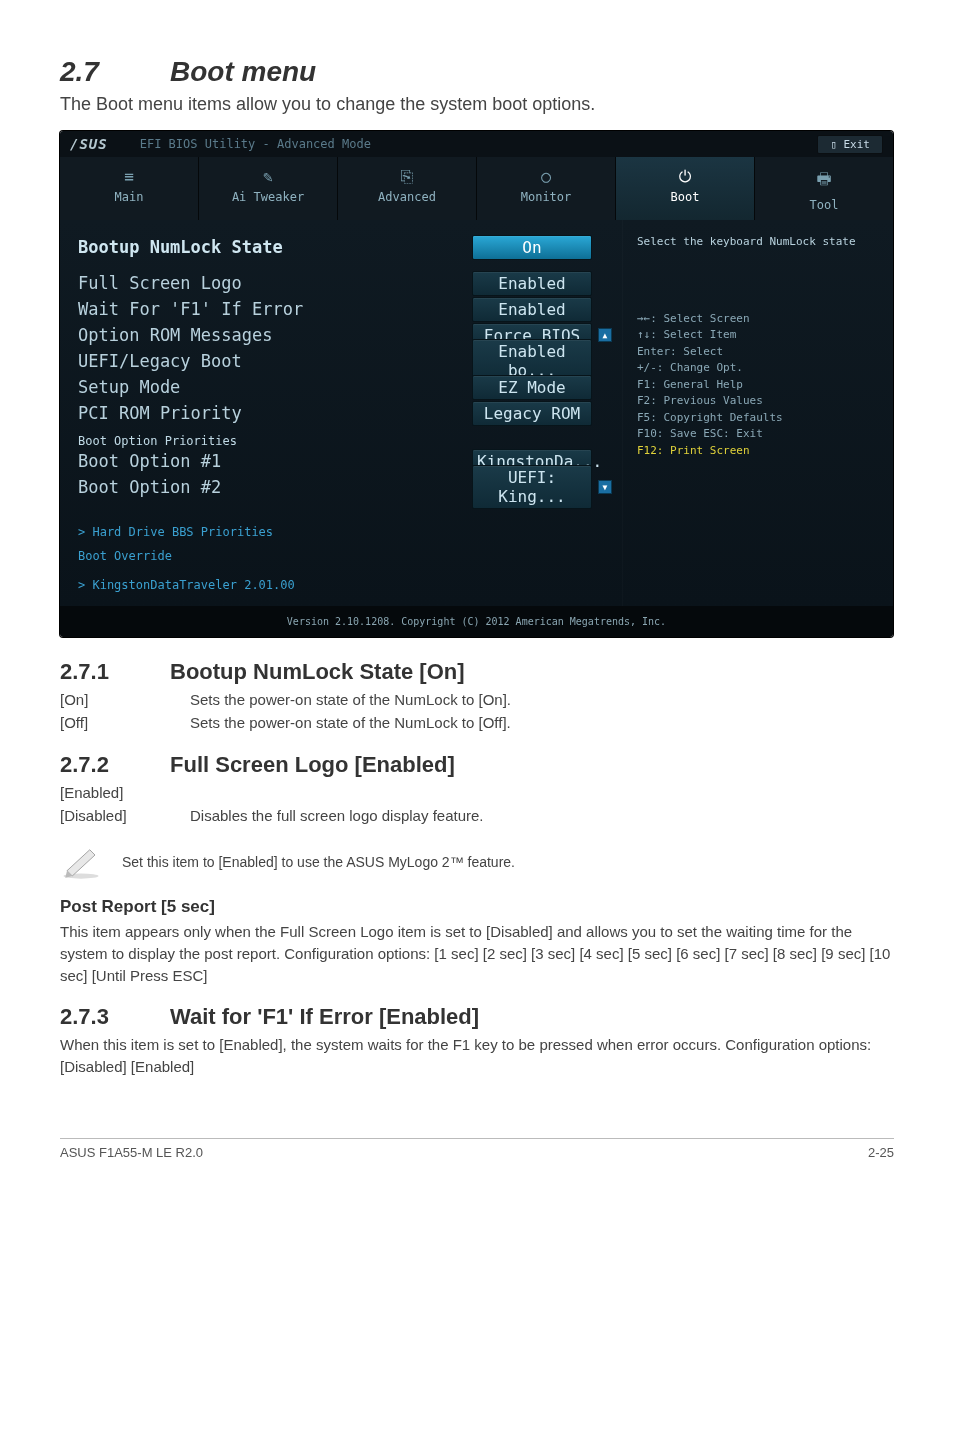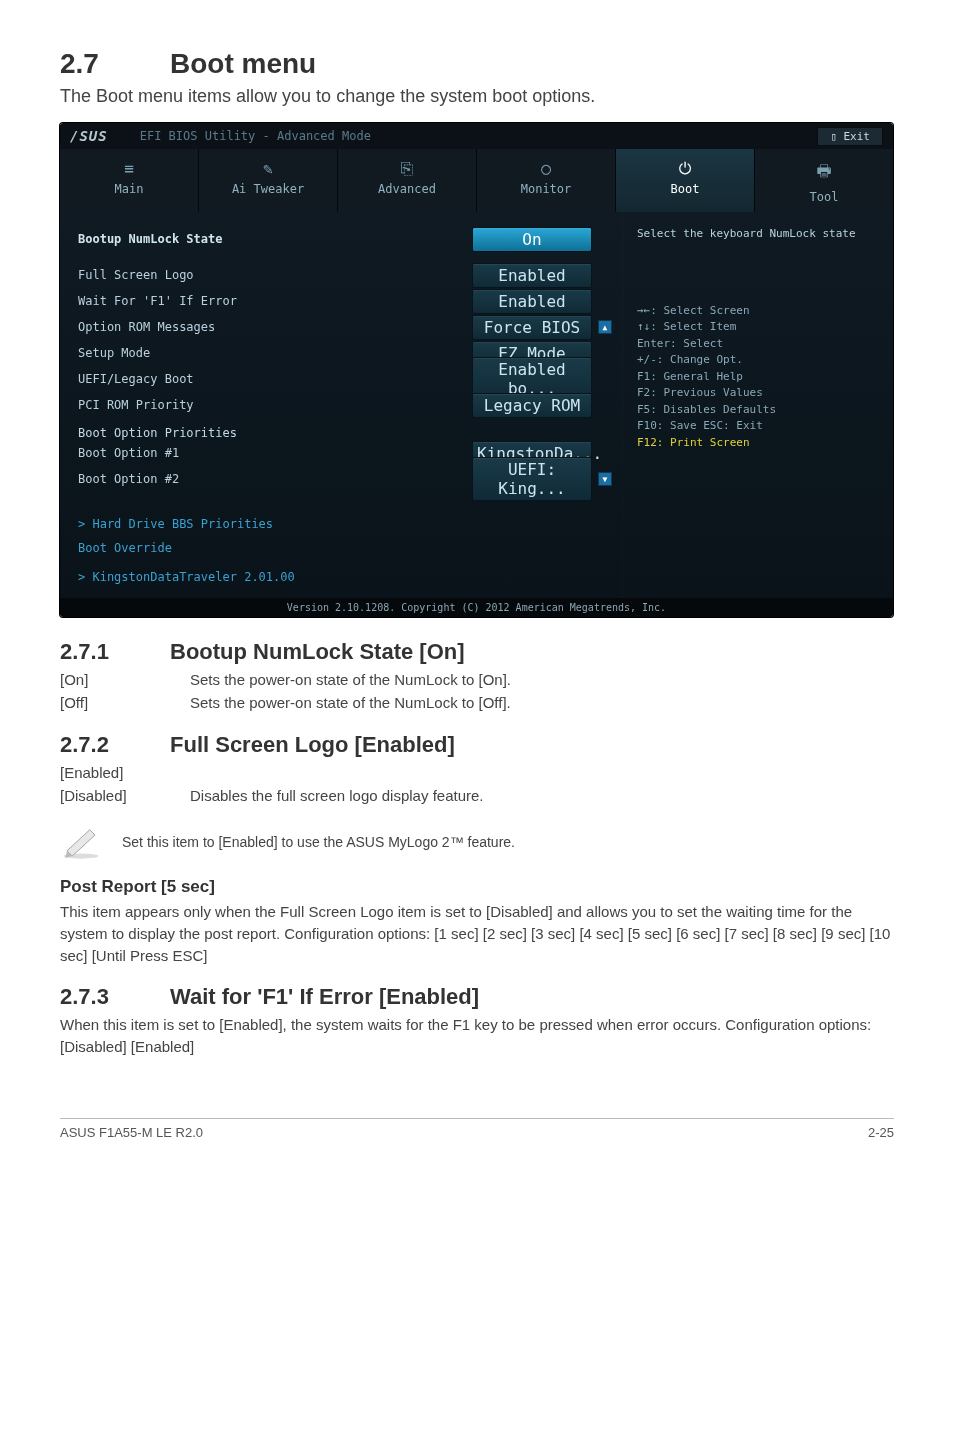"2.7 Boot menu" h1.section-title { font-style: none -> italic; margin: 8px 0 6px 0 -> 16px 0 6px 0 }
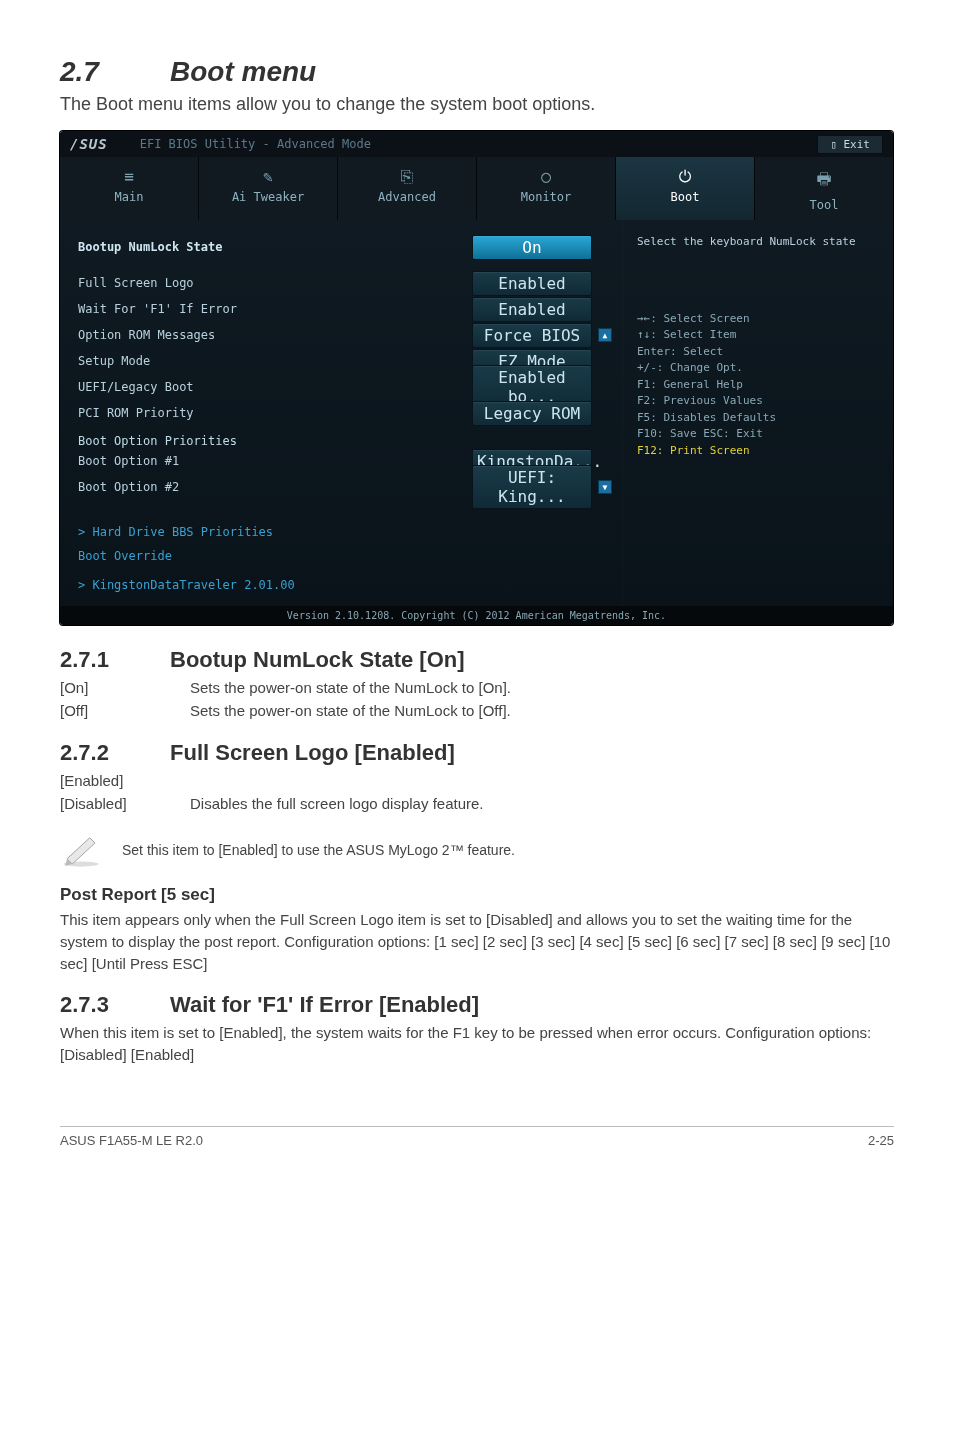"Bootup NumLock State" .row .label { font-size: 12px -> 17px }
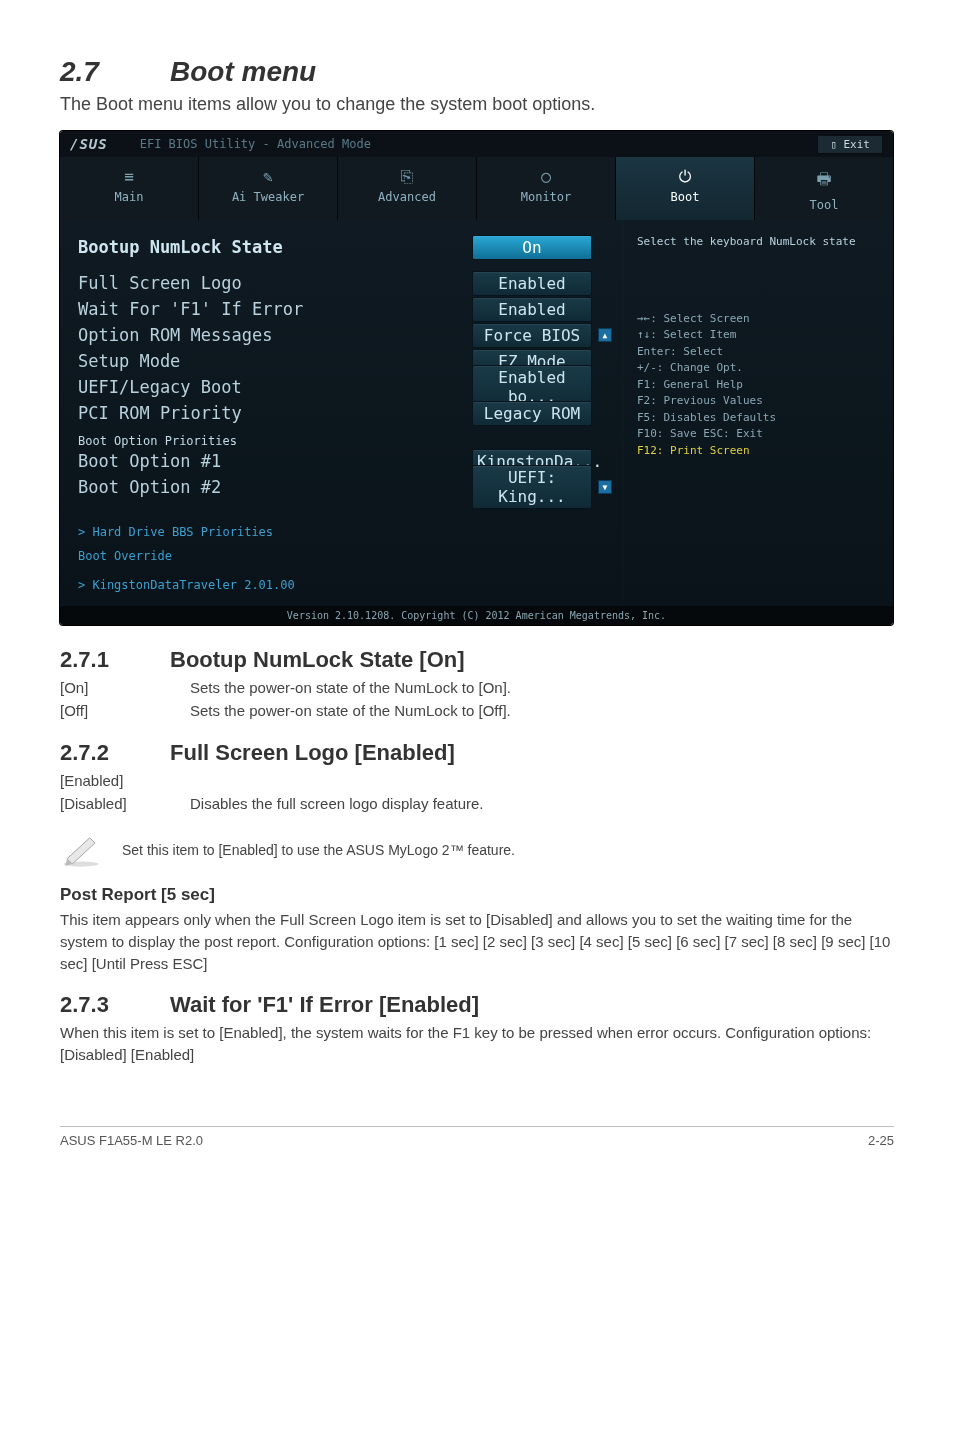"Setup Mode" div.row { order: before "UEFI/Legacy Boot" -> after "UEFI/Legacy Boot" }
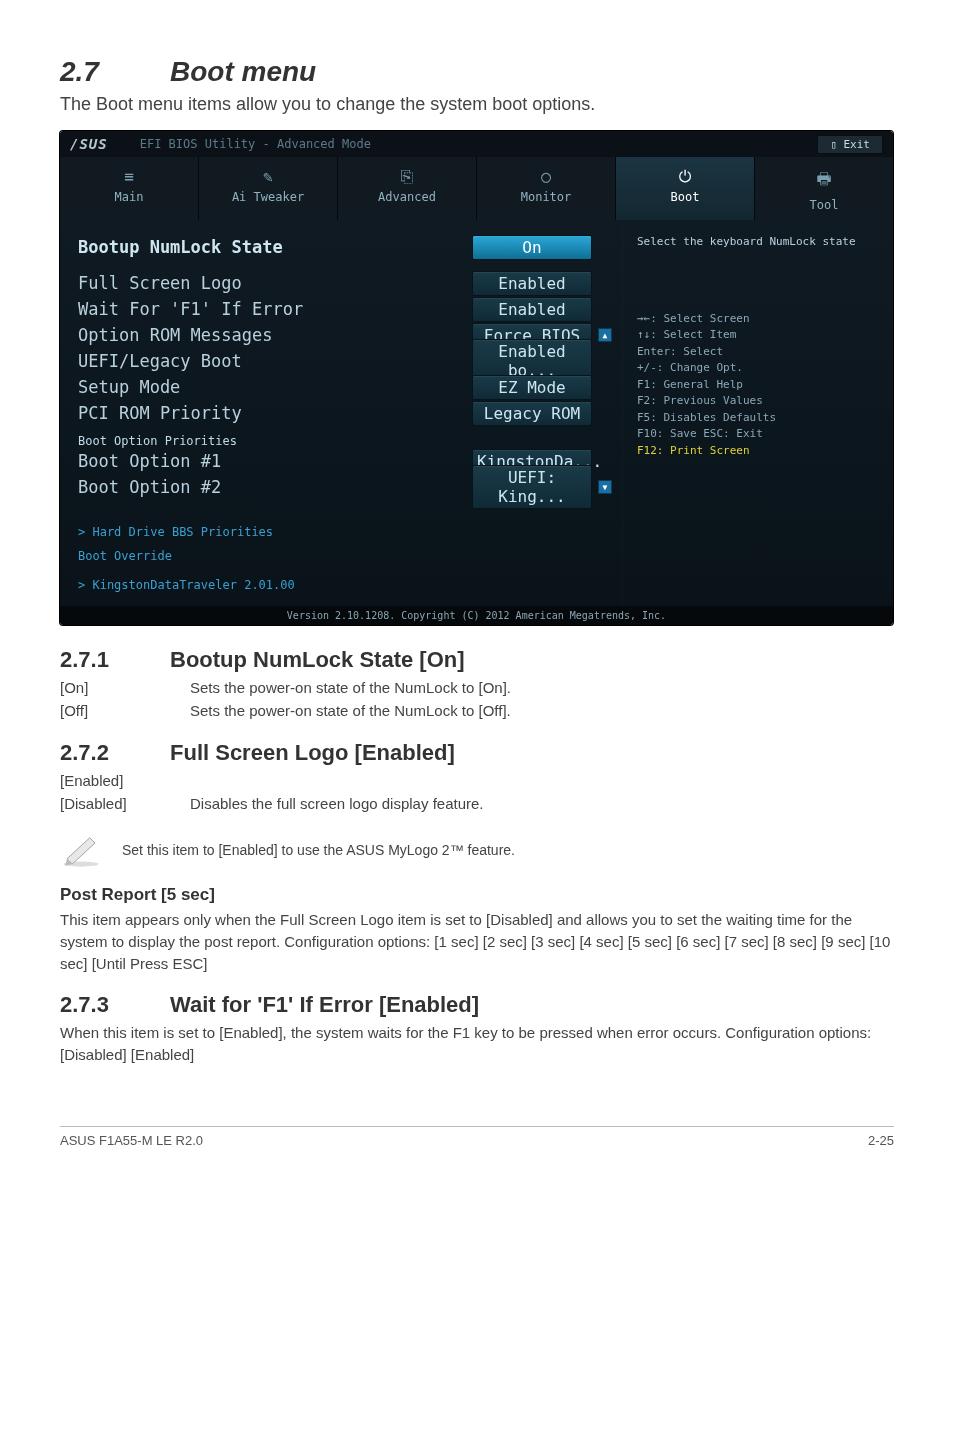"F5: Disables Defaults" div.help-line { text: Disables -> Copyright }
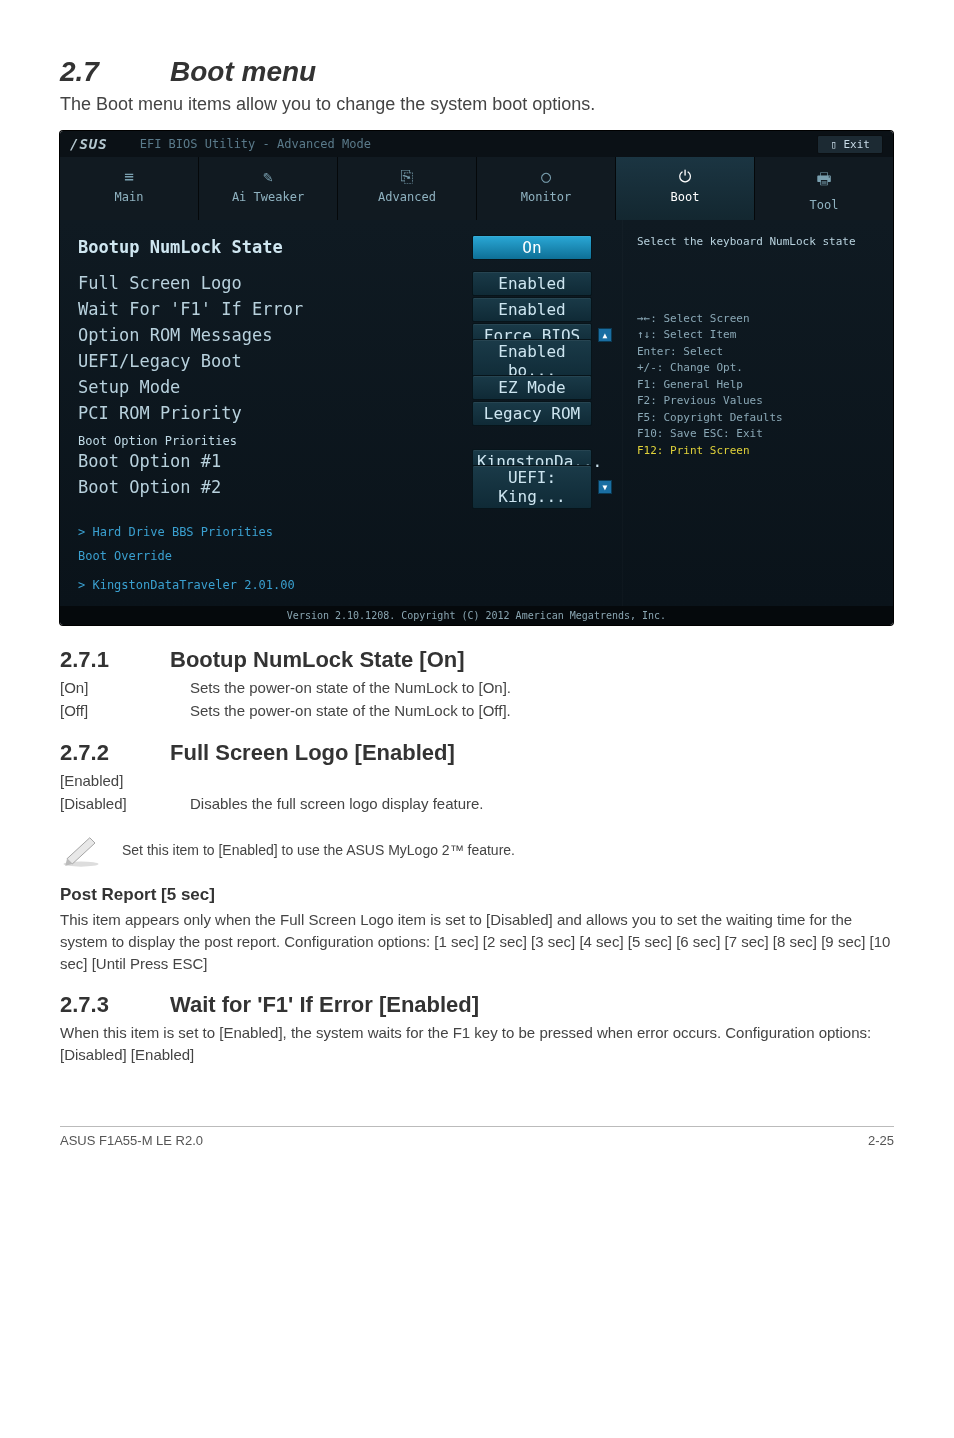"Version 2.10.1208. Copyright (C) 2012" .bios-footer { padding: 4px 0 -> 10px 0 }
